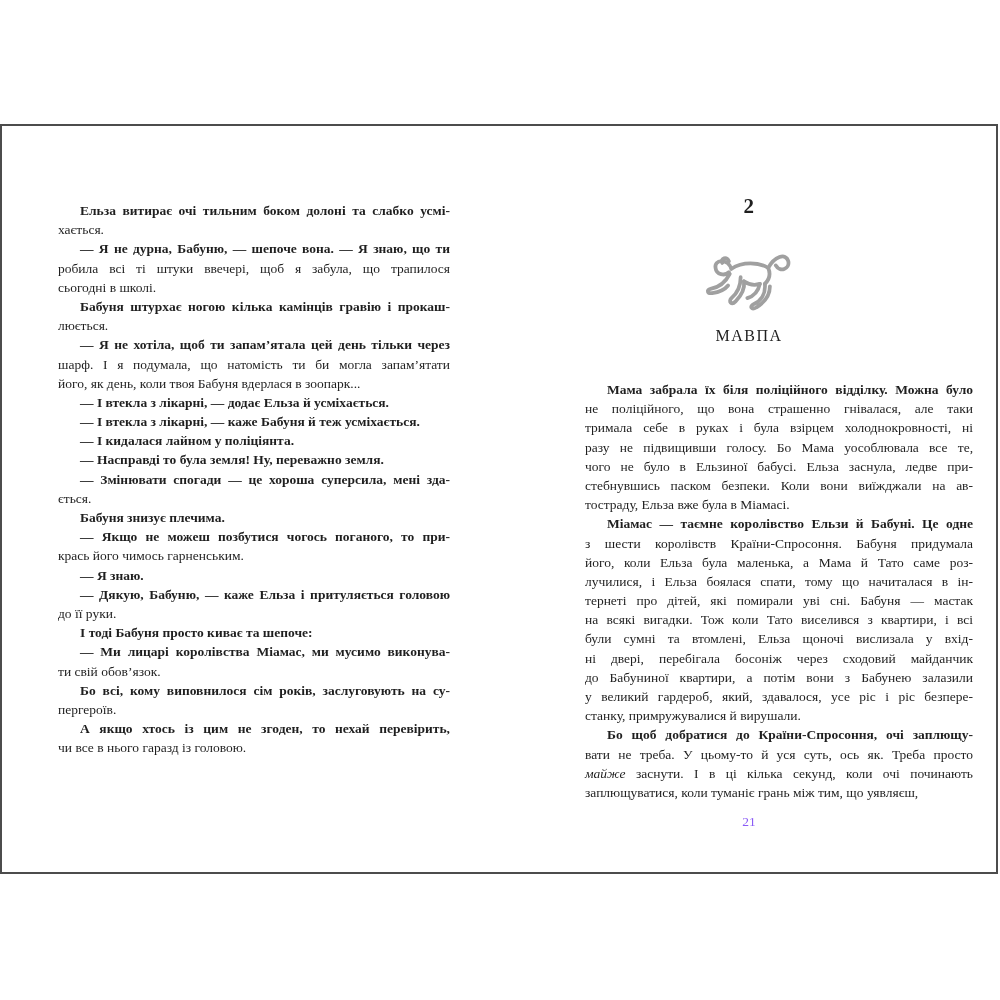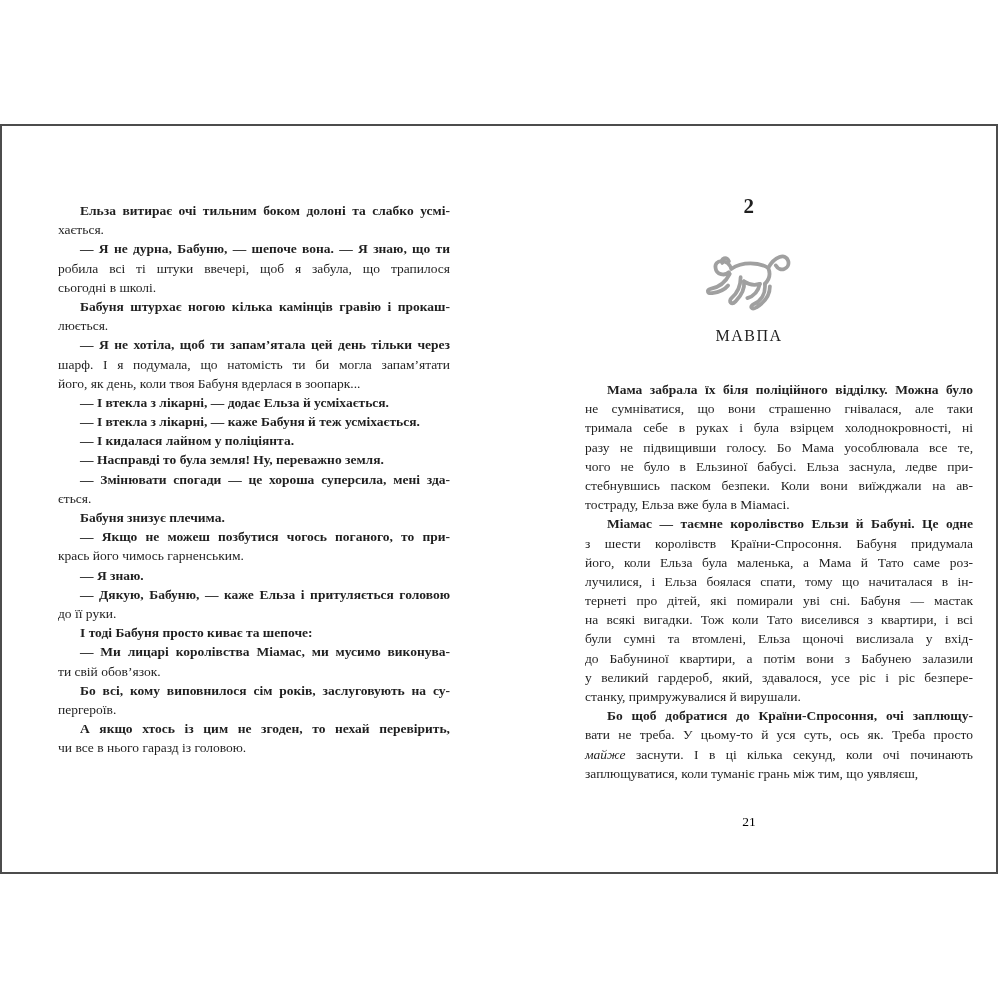"не сумніватися, що вони страшенно" div.line { text: сумніватися, що вони -> поліційного, що вона }
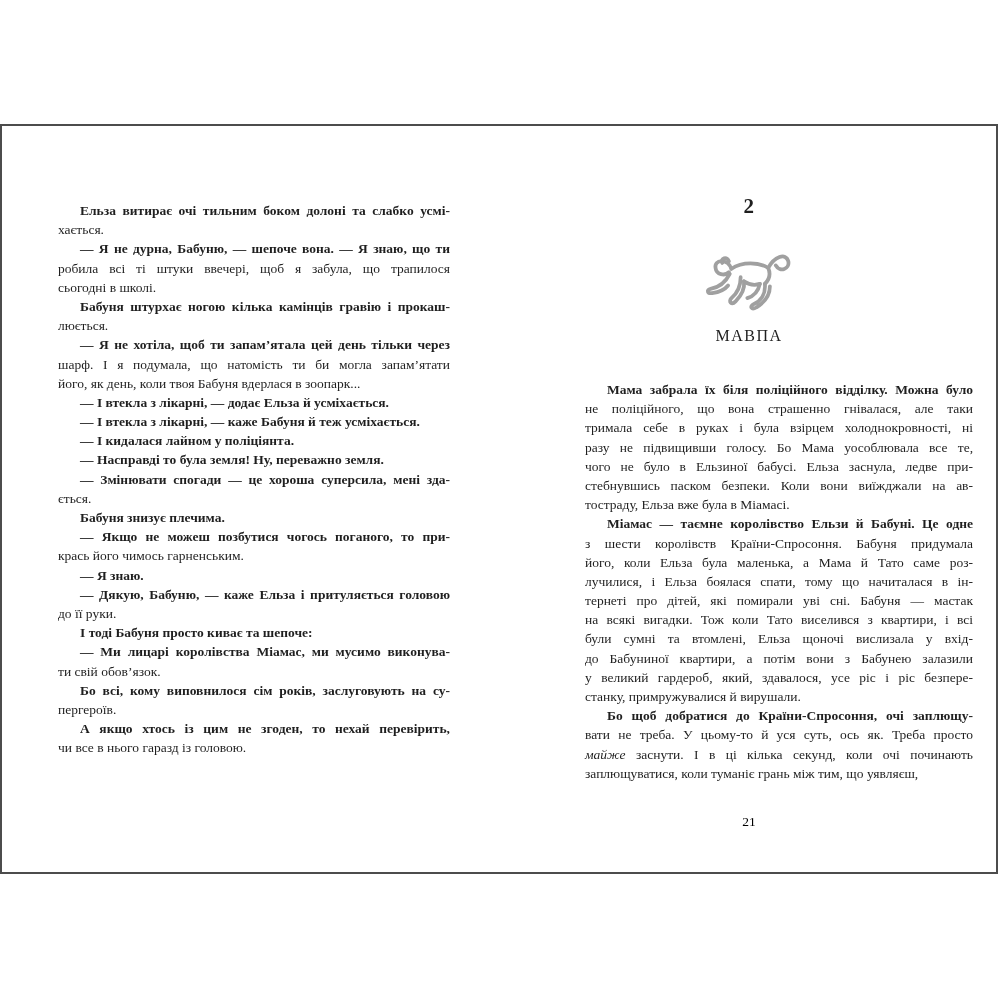"ні двері, перебігала босоніж через" div.line { html: none -> <div>ні двері, перебігала босоніж через сходовий майданчик</div> }
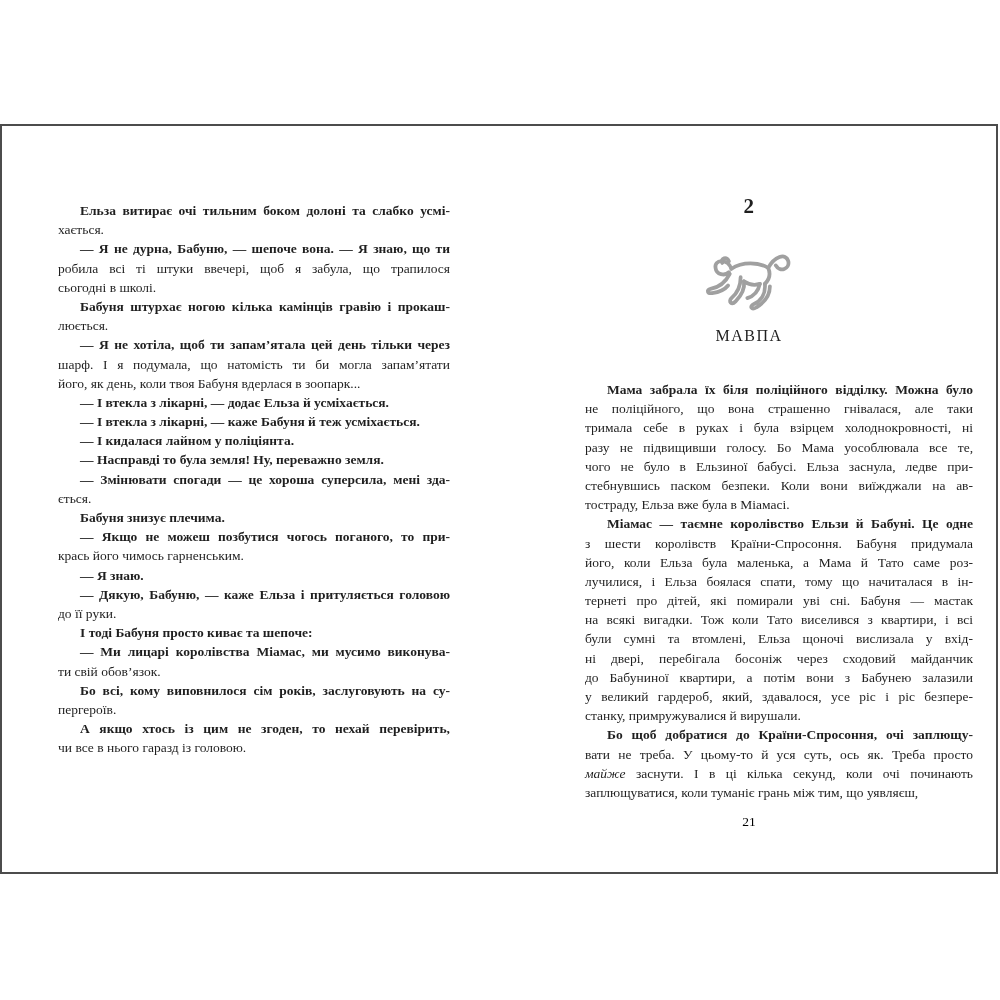"21" #page-number { color: #000000 -> #8b5cf6 }
